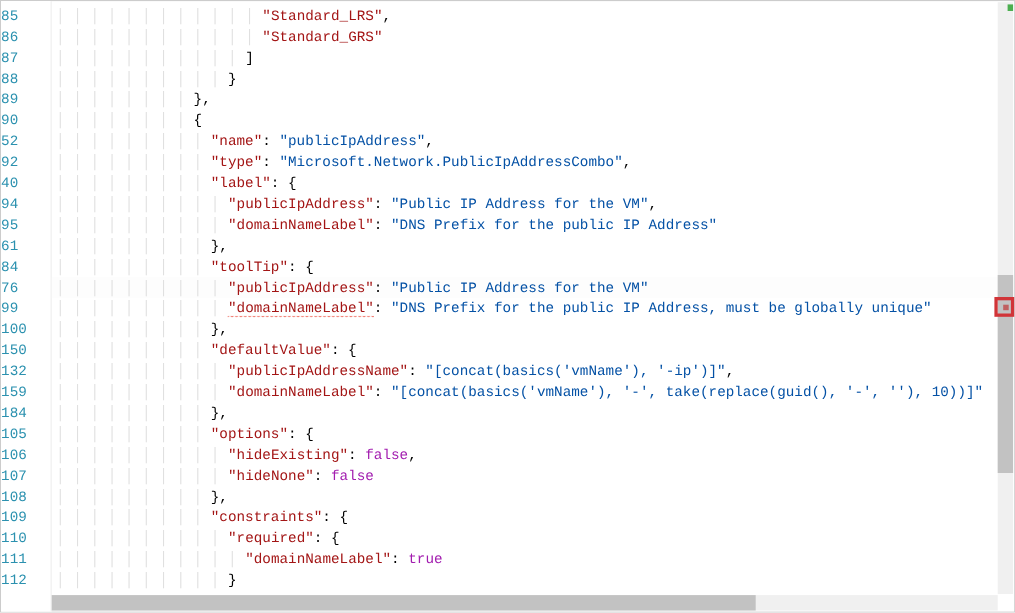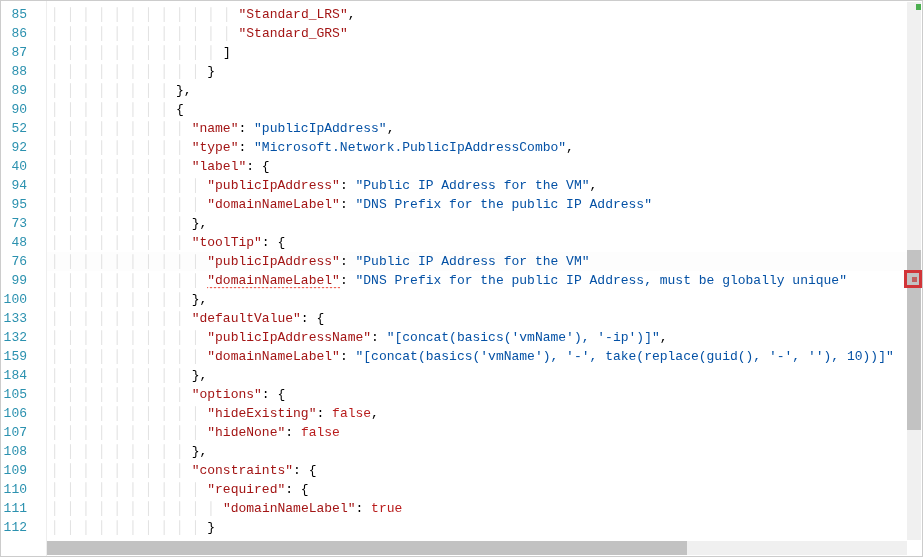"85" .gutter { text-align: right -> none }
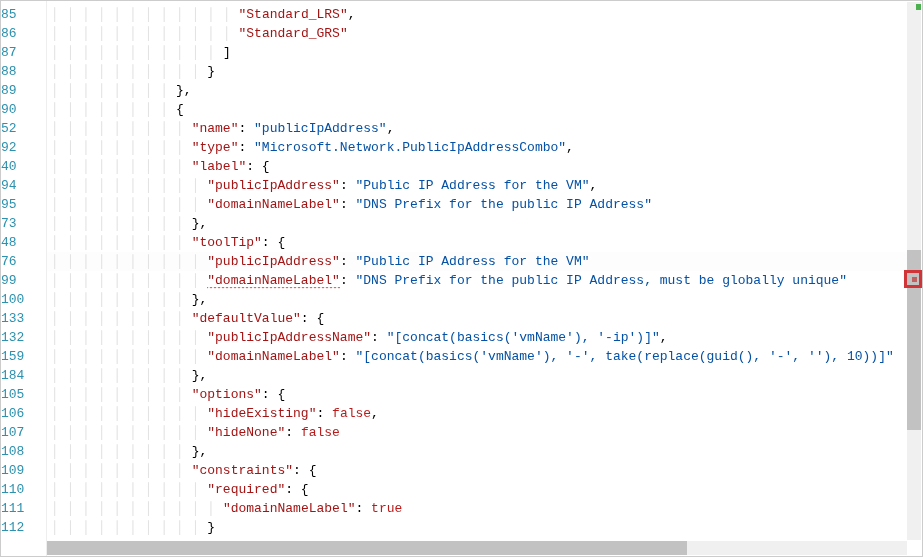"73" div { text: 73 -> 61 }
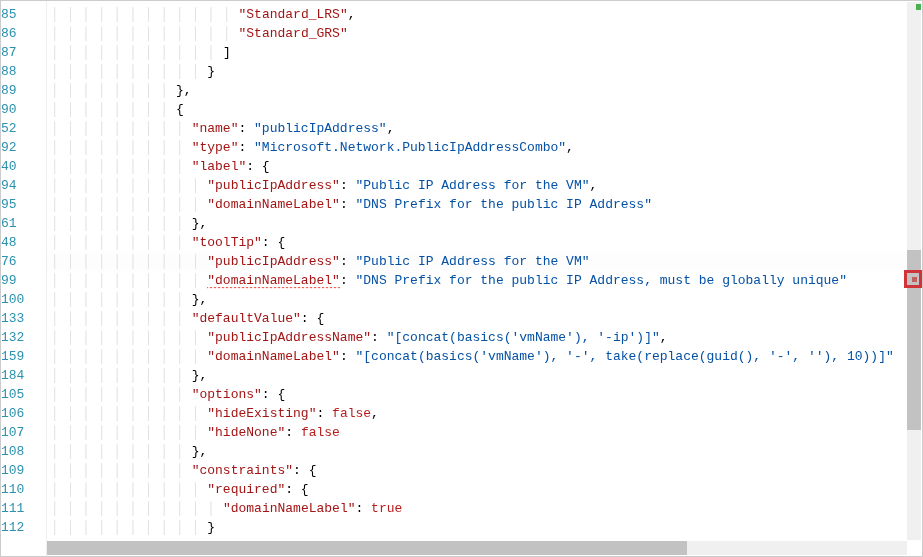"48" div { text: 48 -> 84 }
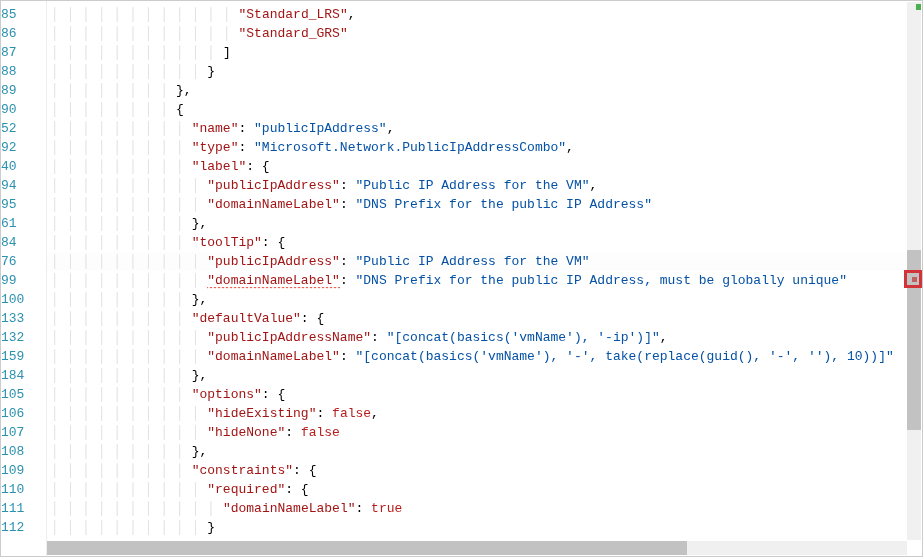"133" div { text: 133 -> 150 }
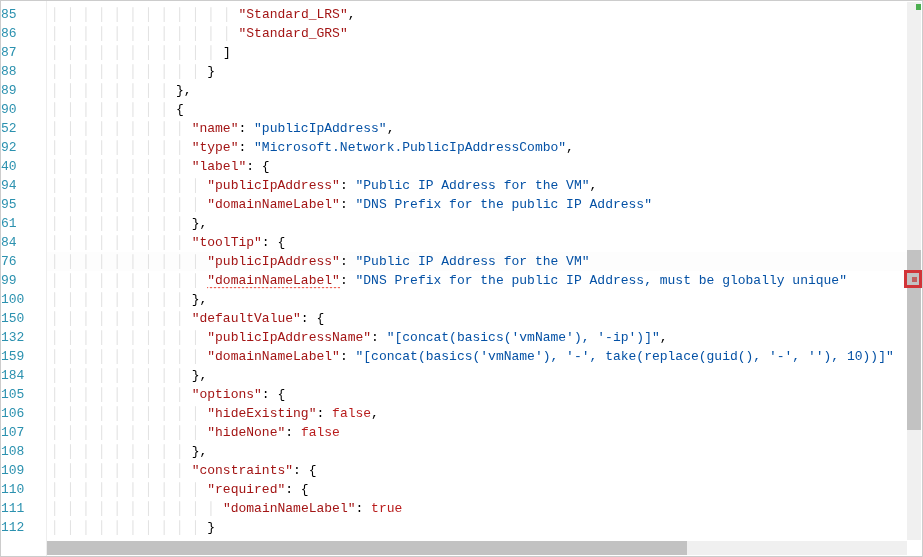"false" .kw { color: #b91c1c -> #a21caf }
